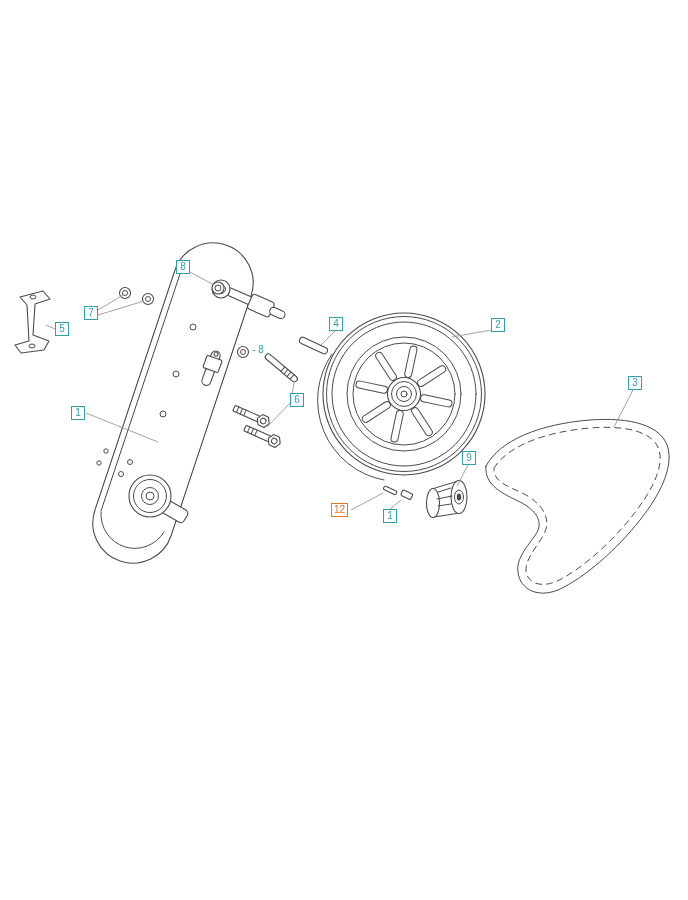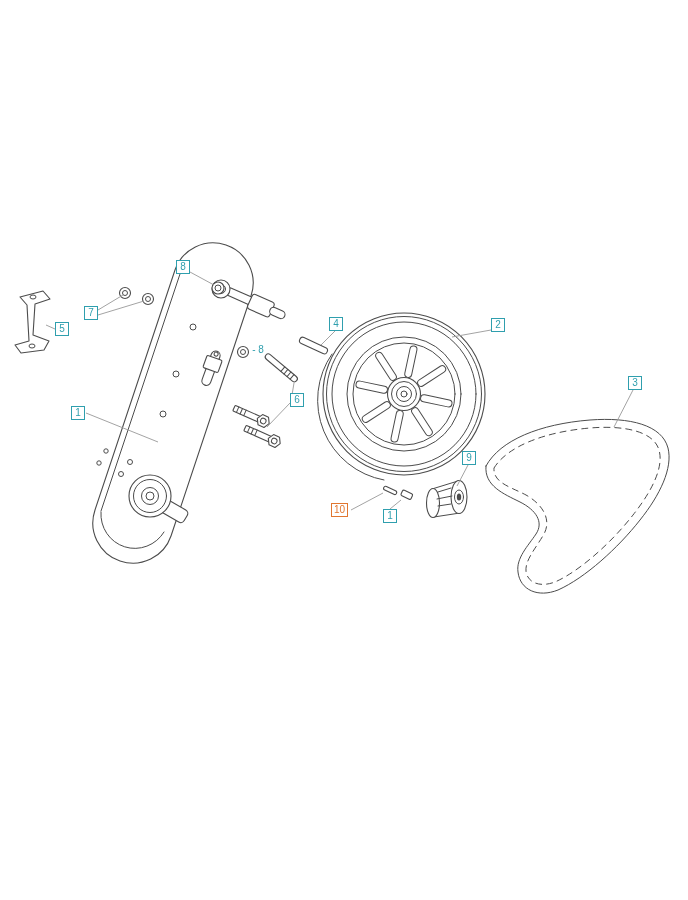"10" div.callout { text: 10 -> 12 }
